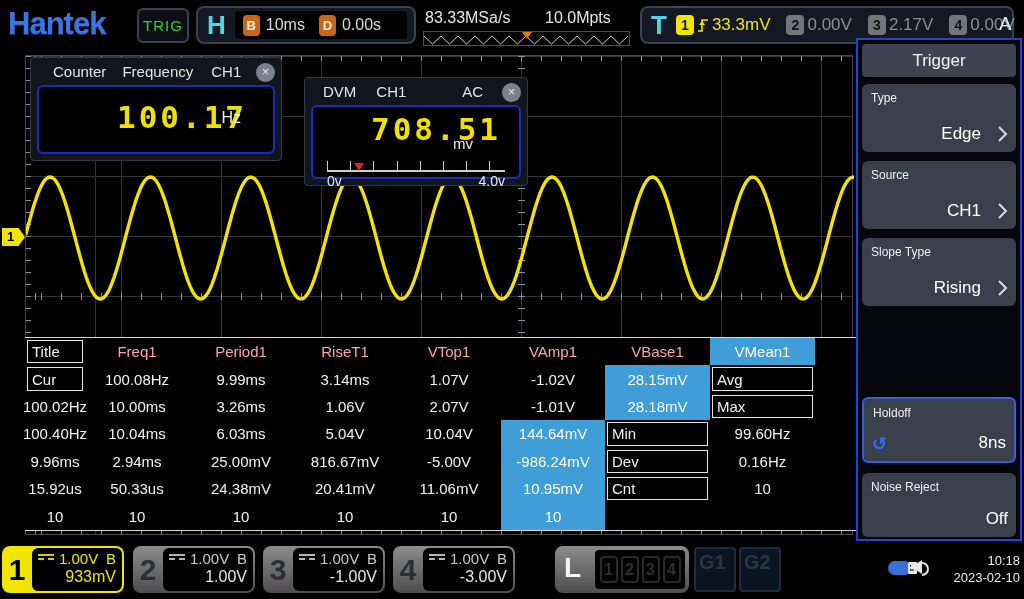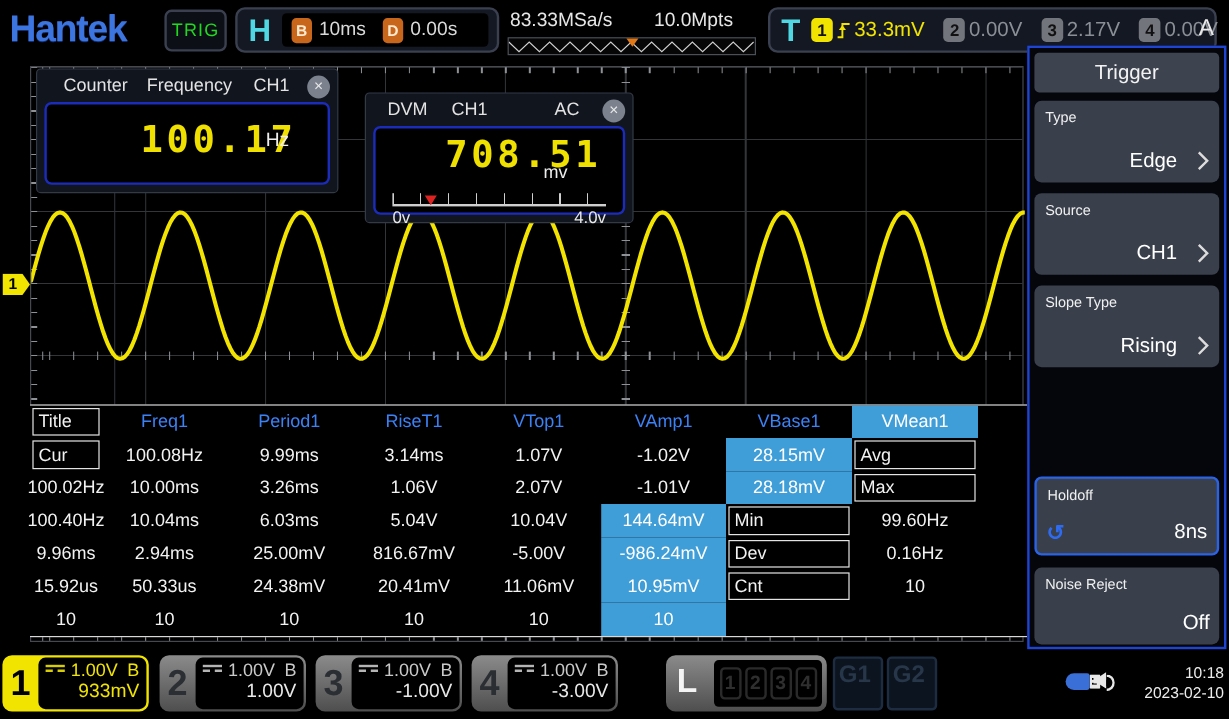"Freq1" .mt-head { color: #3b82f6 -> #fca5a5 }
